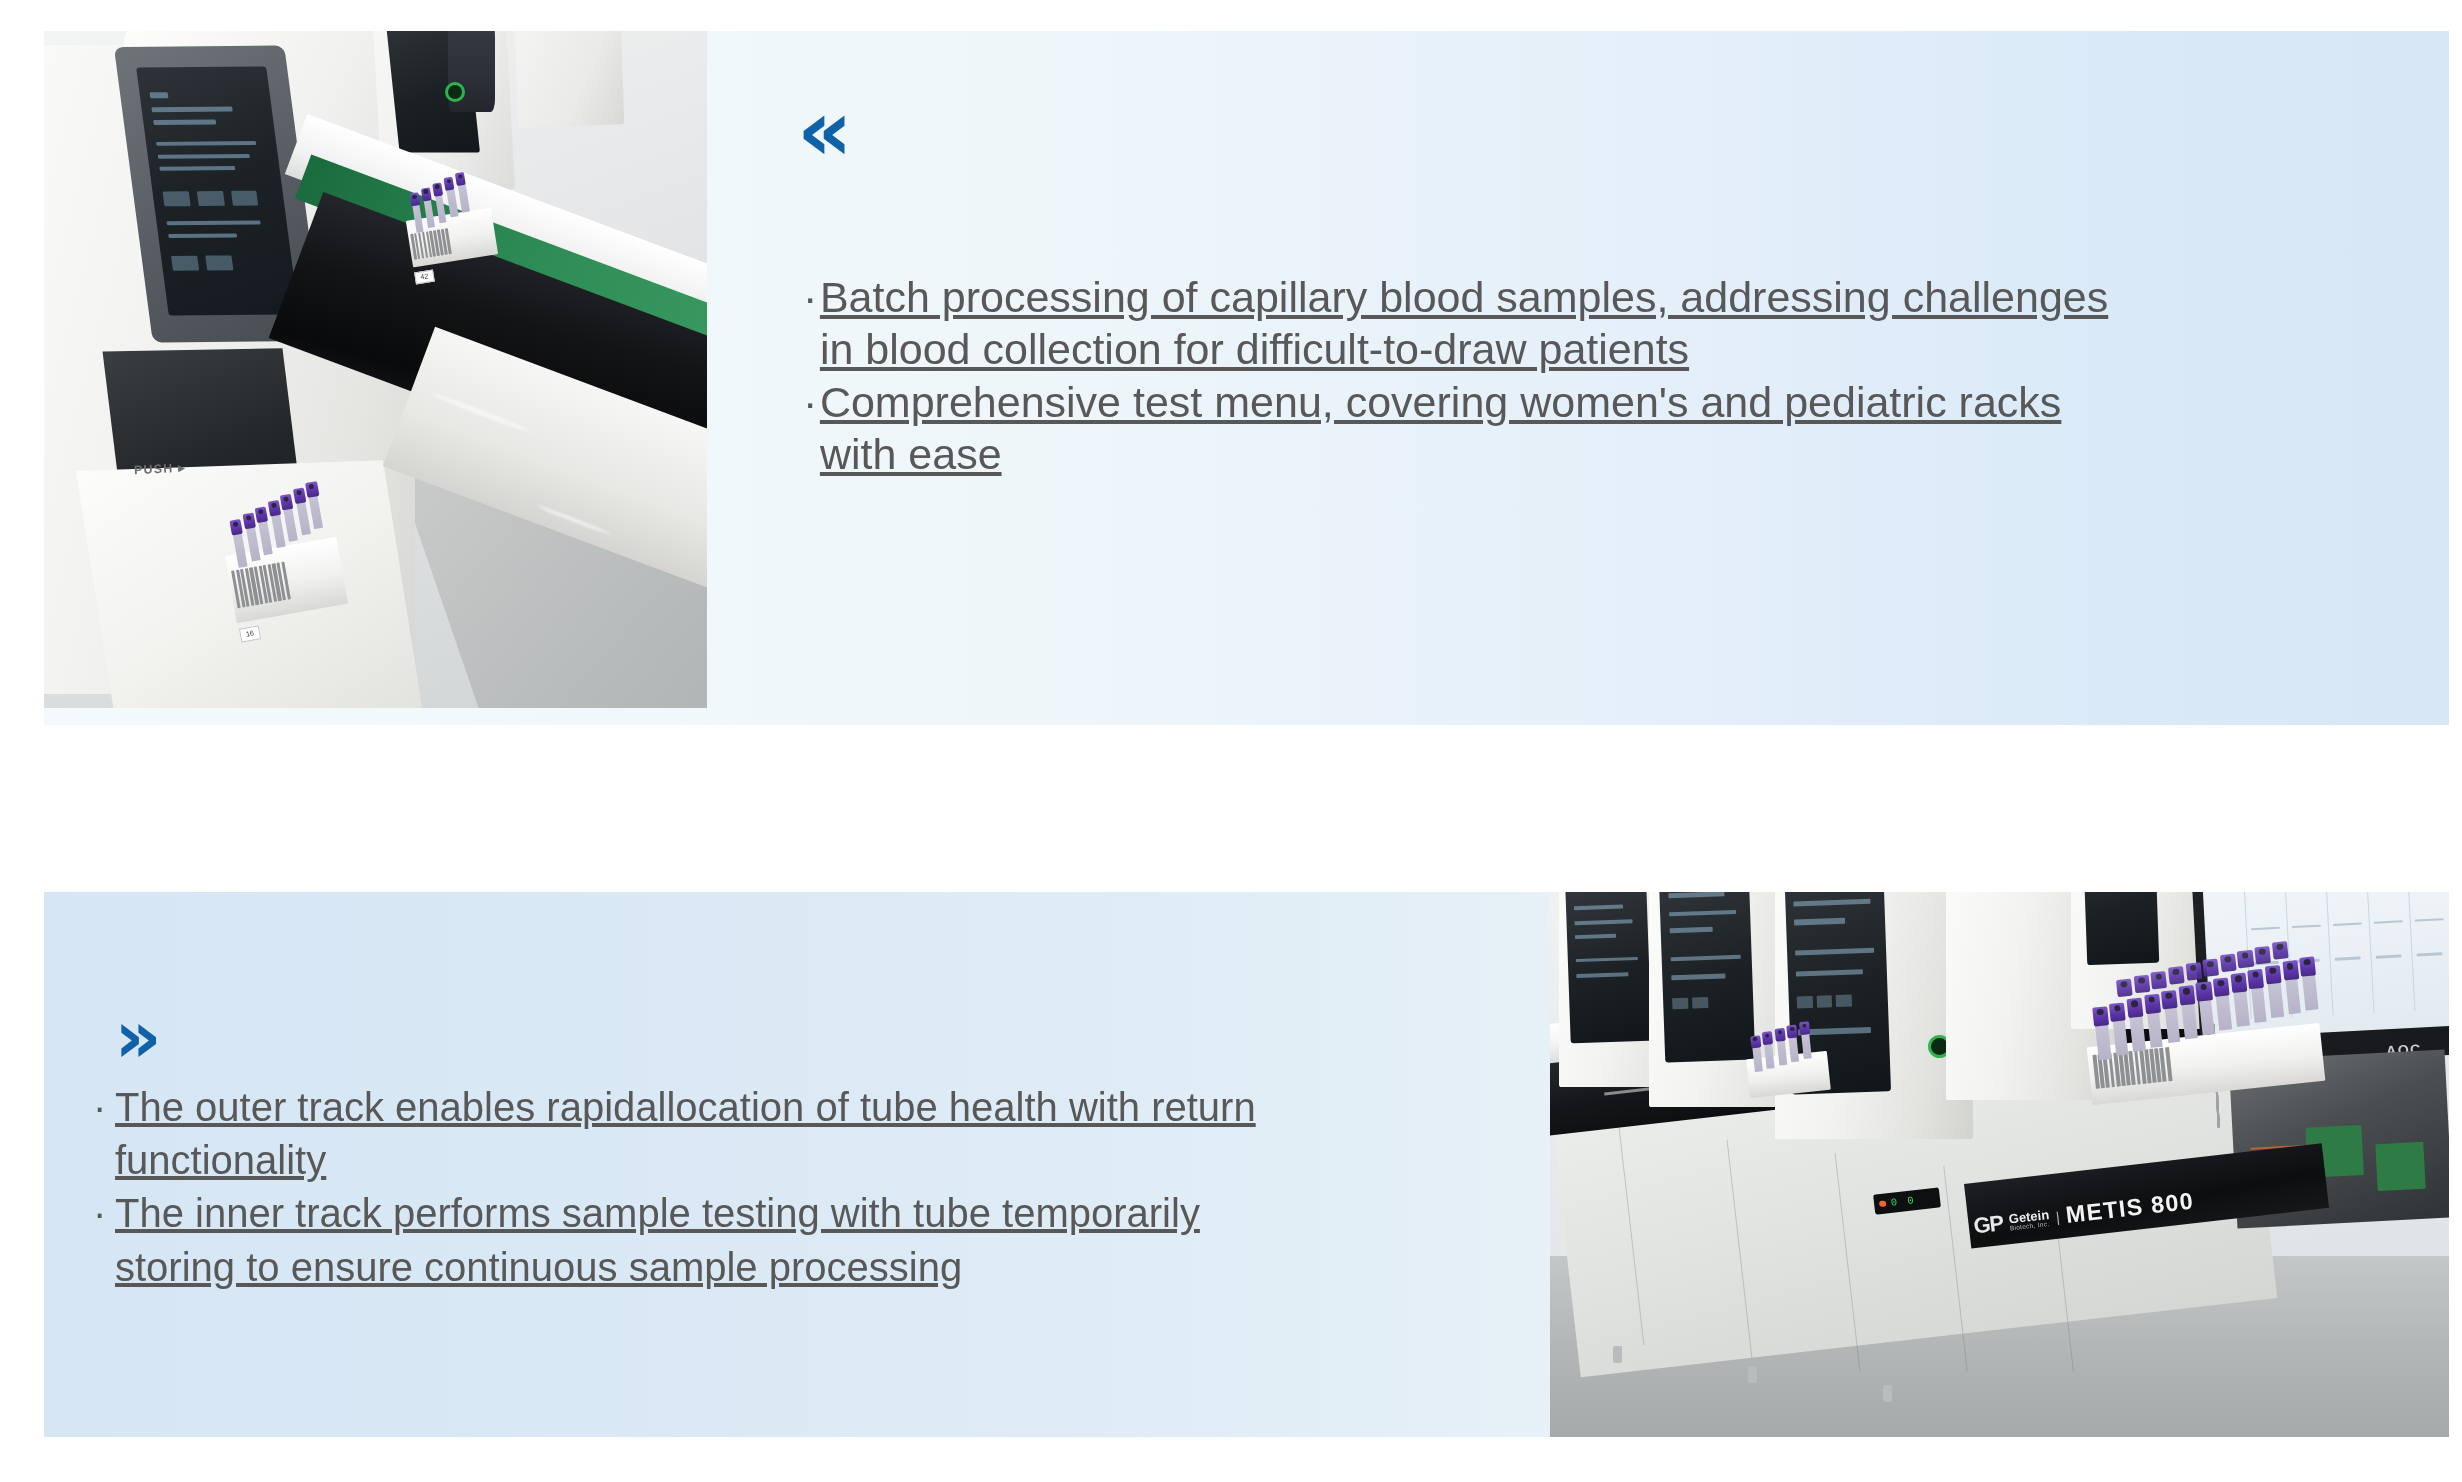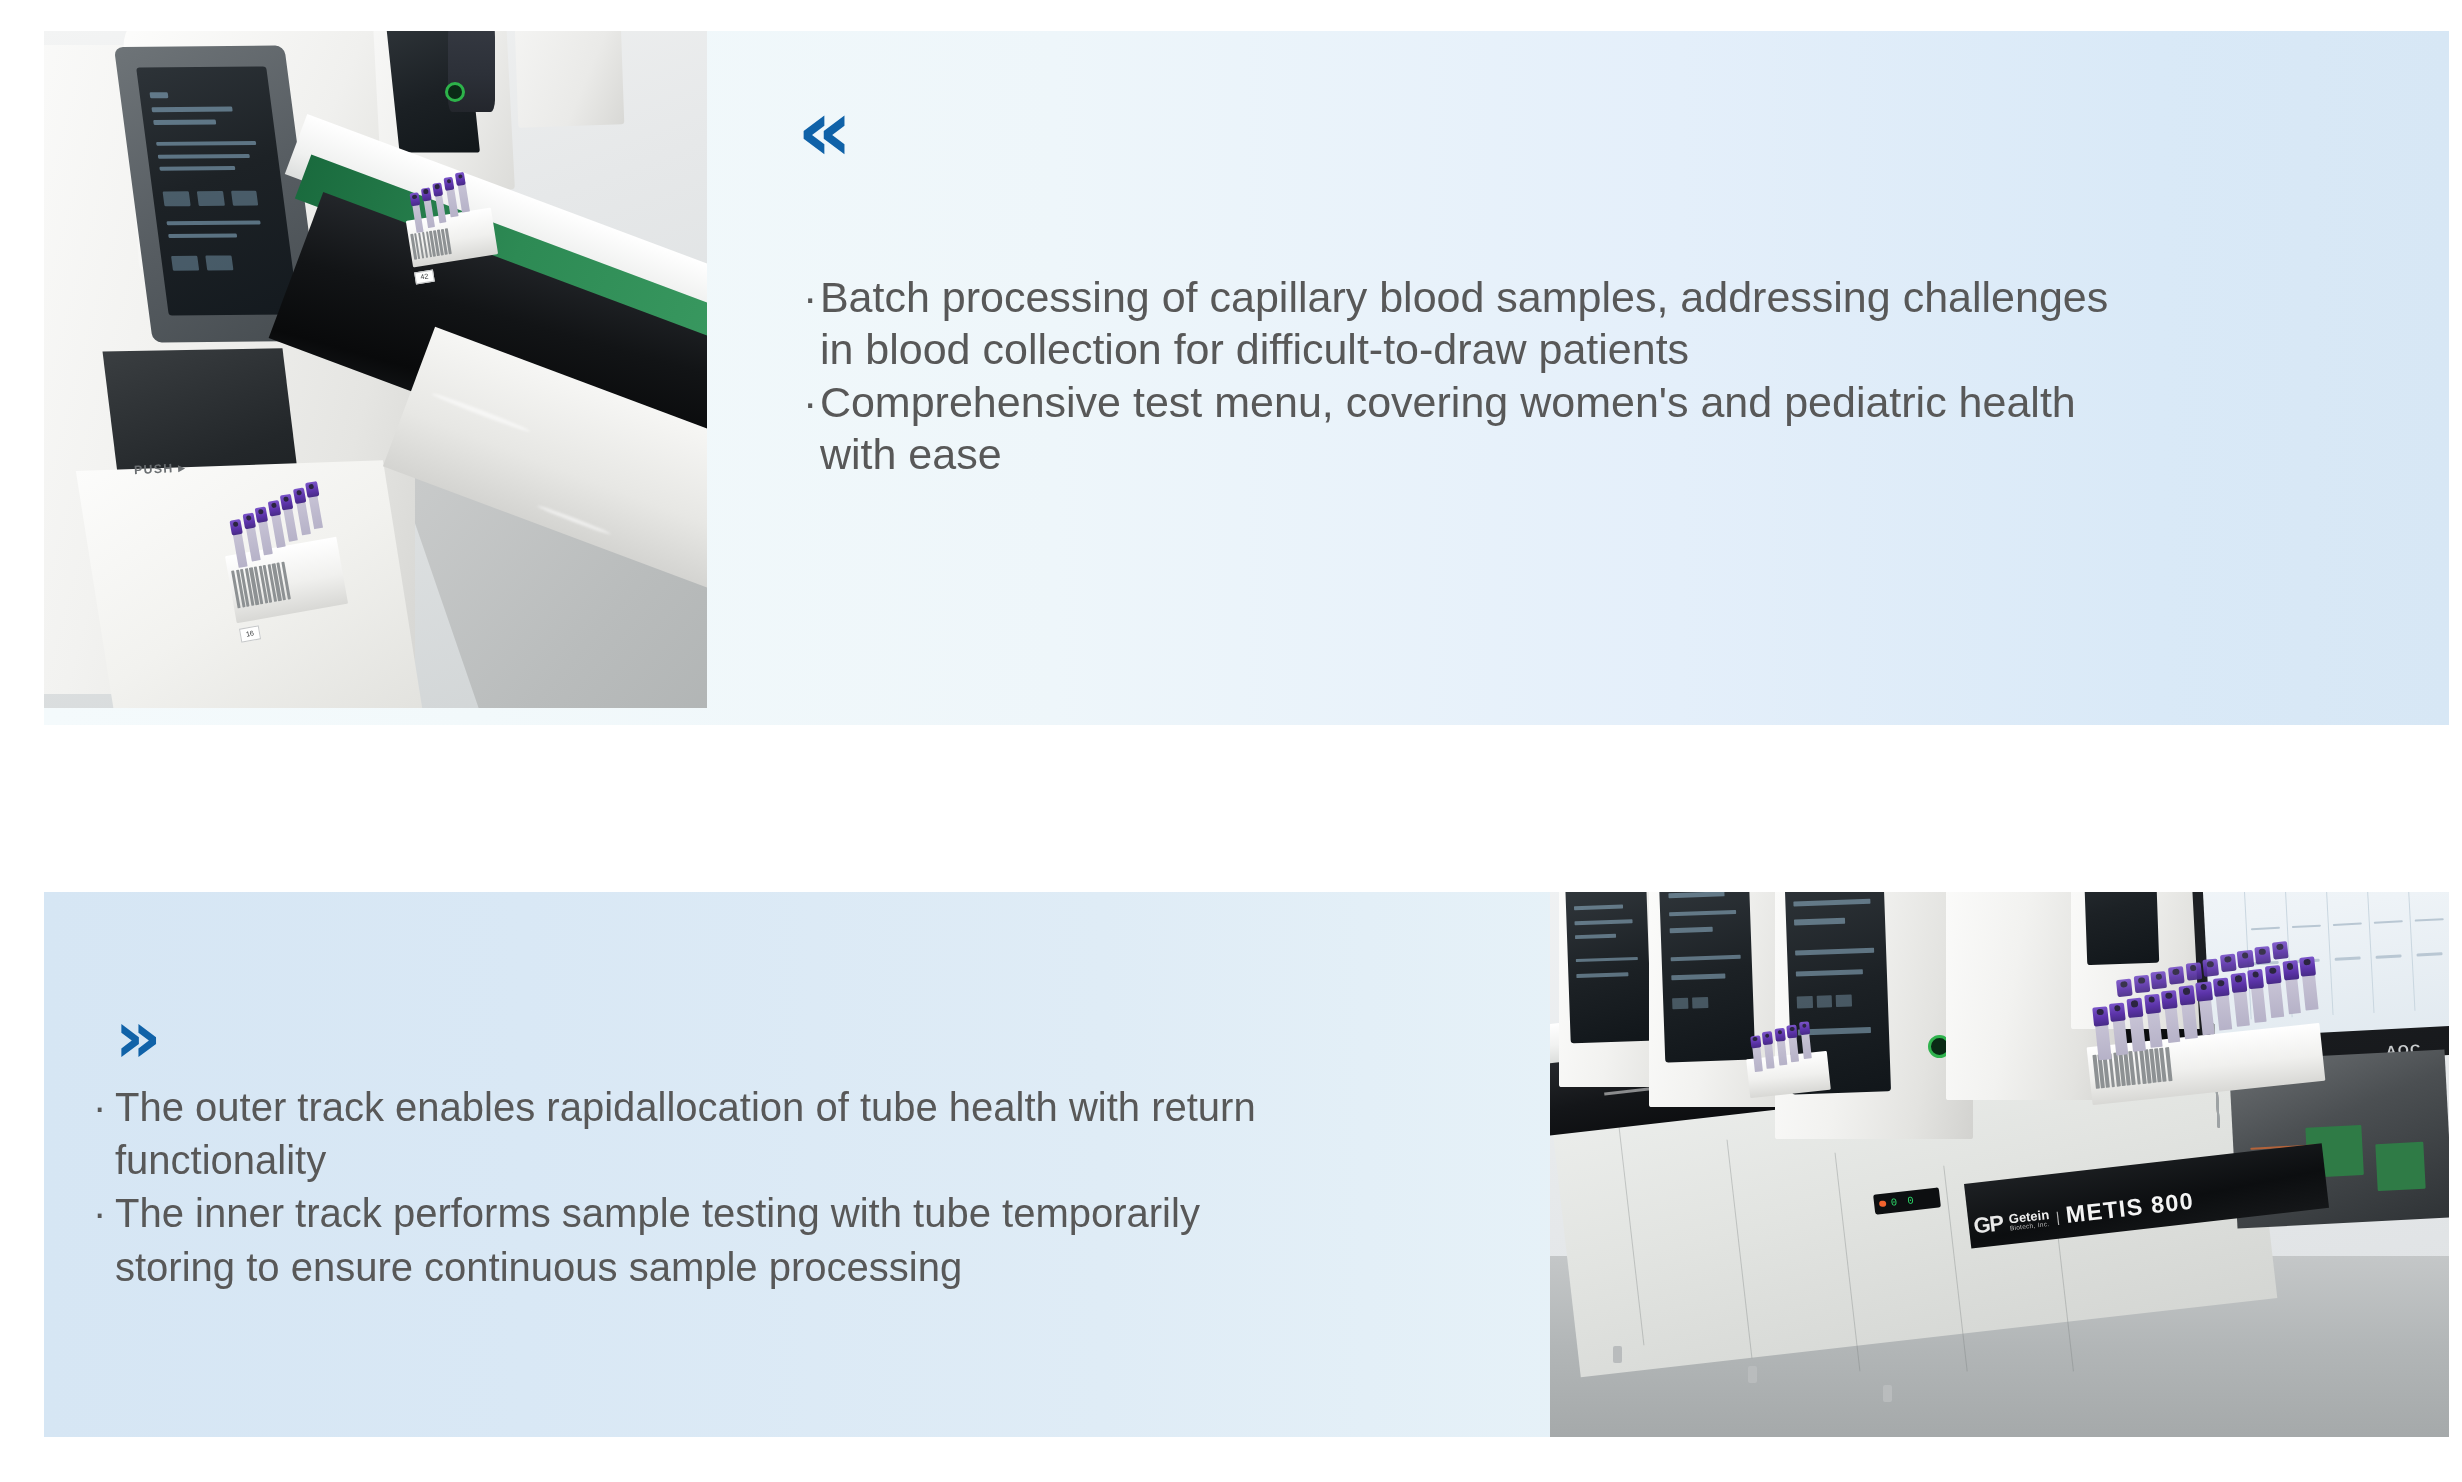"Batch processing of capillary blood" .bullet-txt { text-decoration: none -> underline }
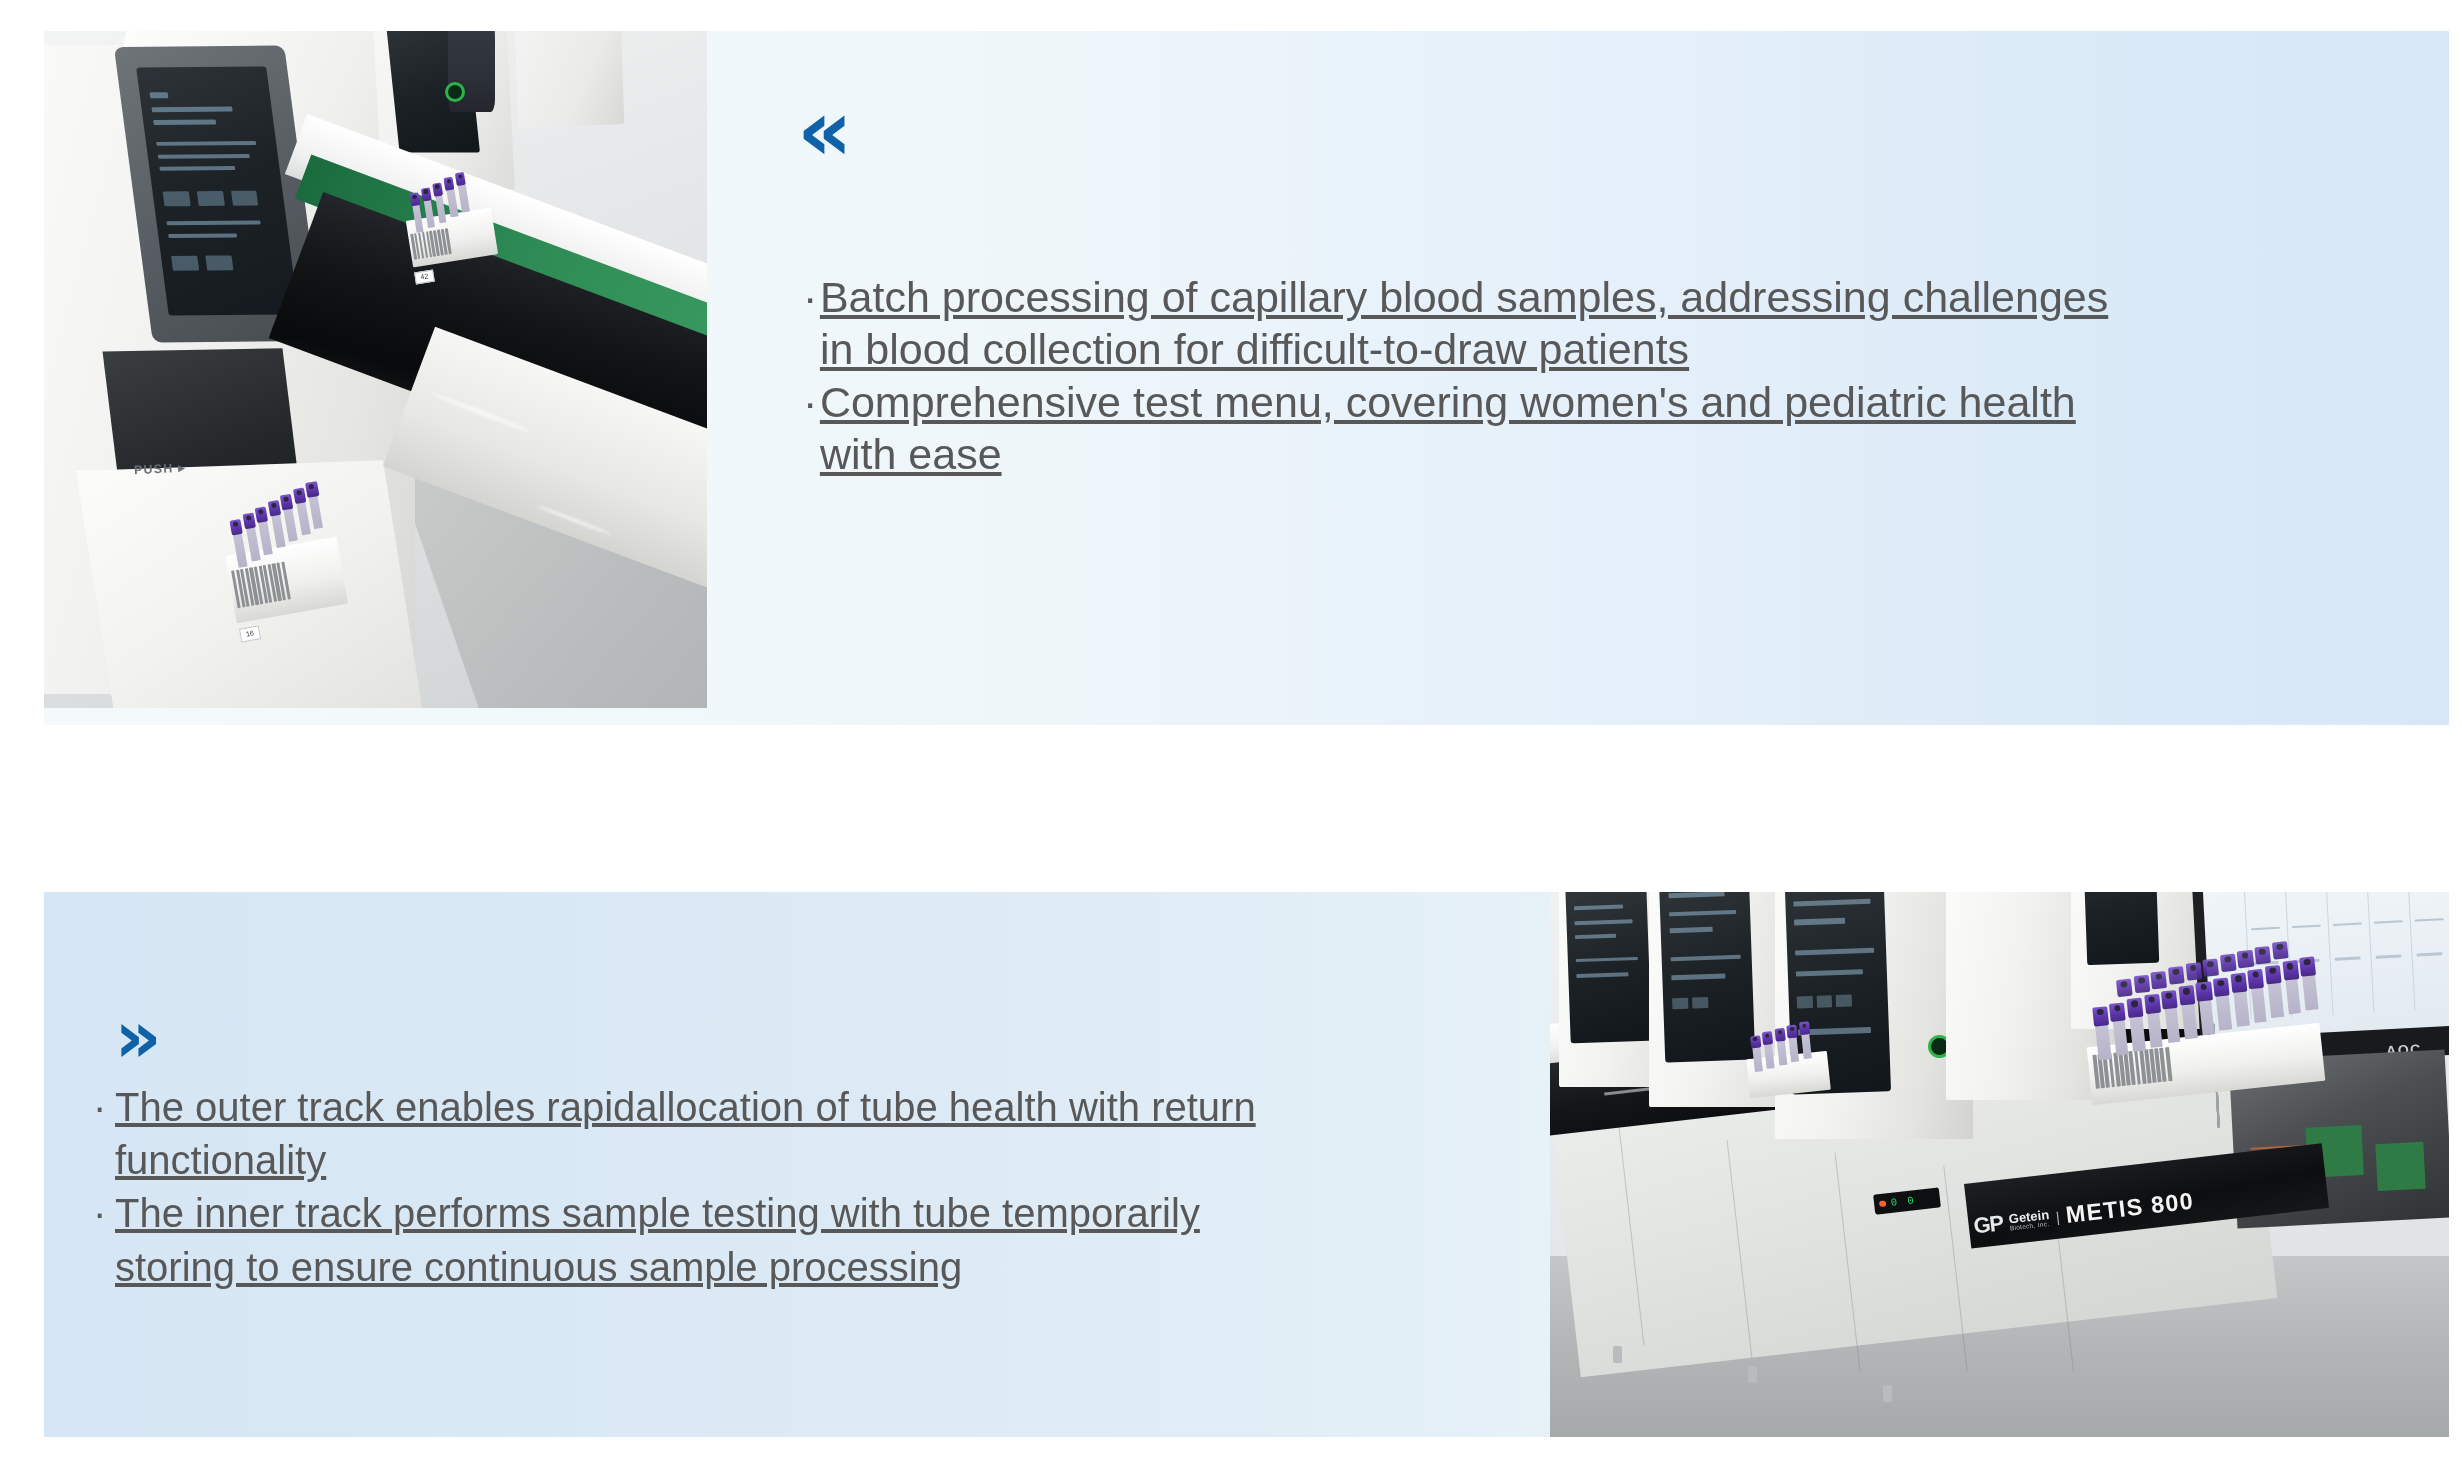"Comprehensive test menu, covering" span.bullet-txt { text: health -> racks }
